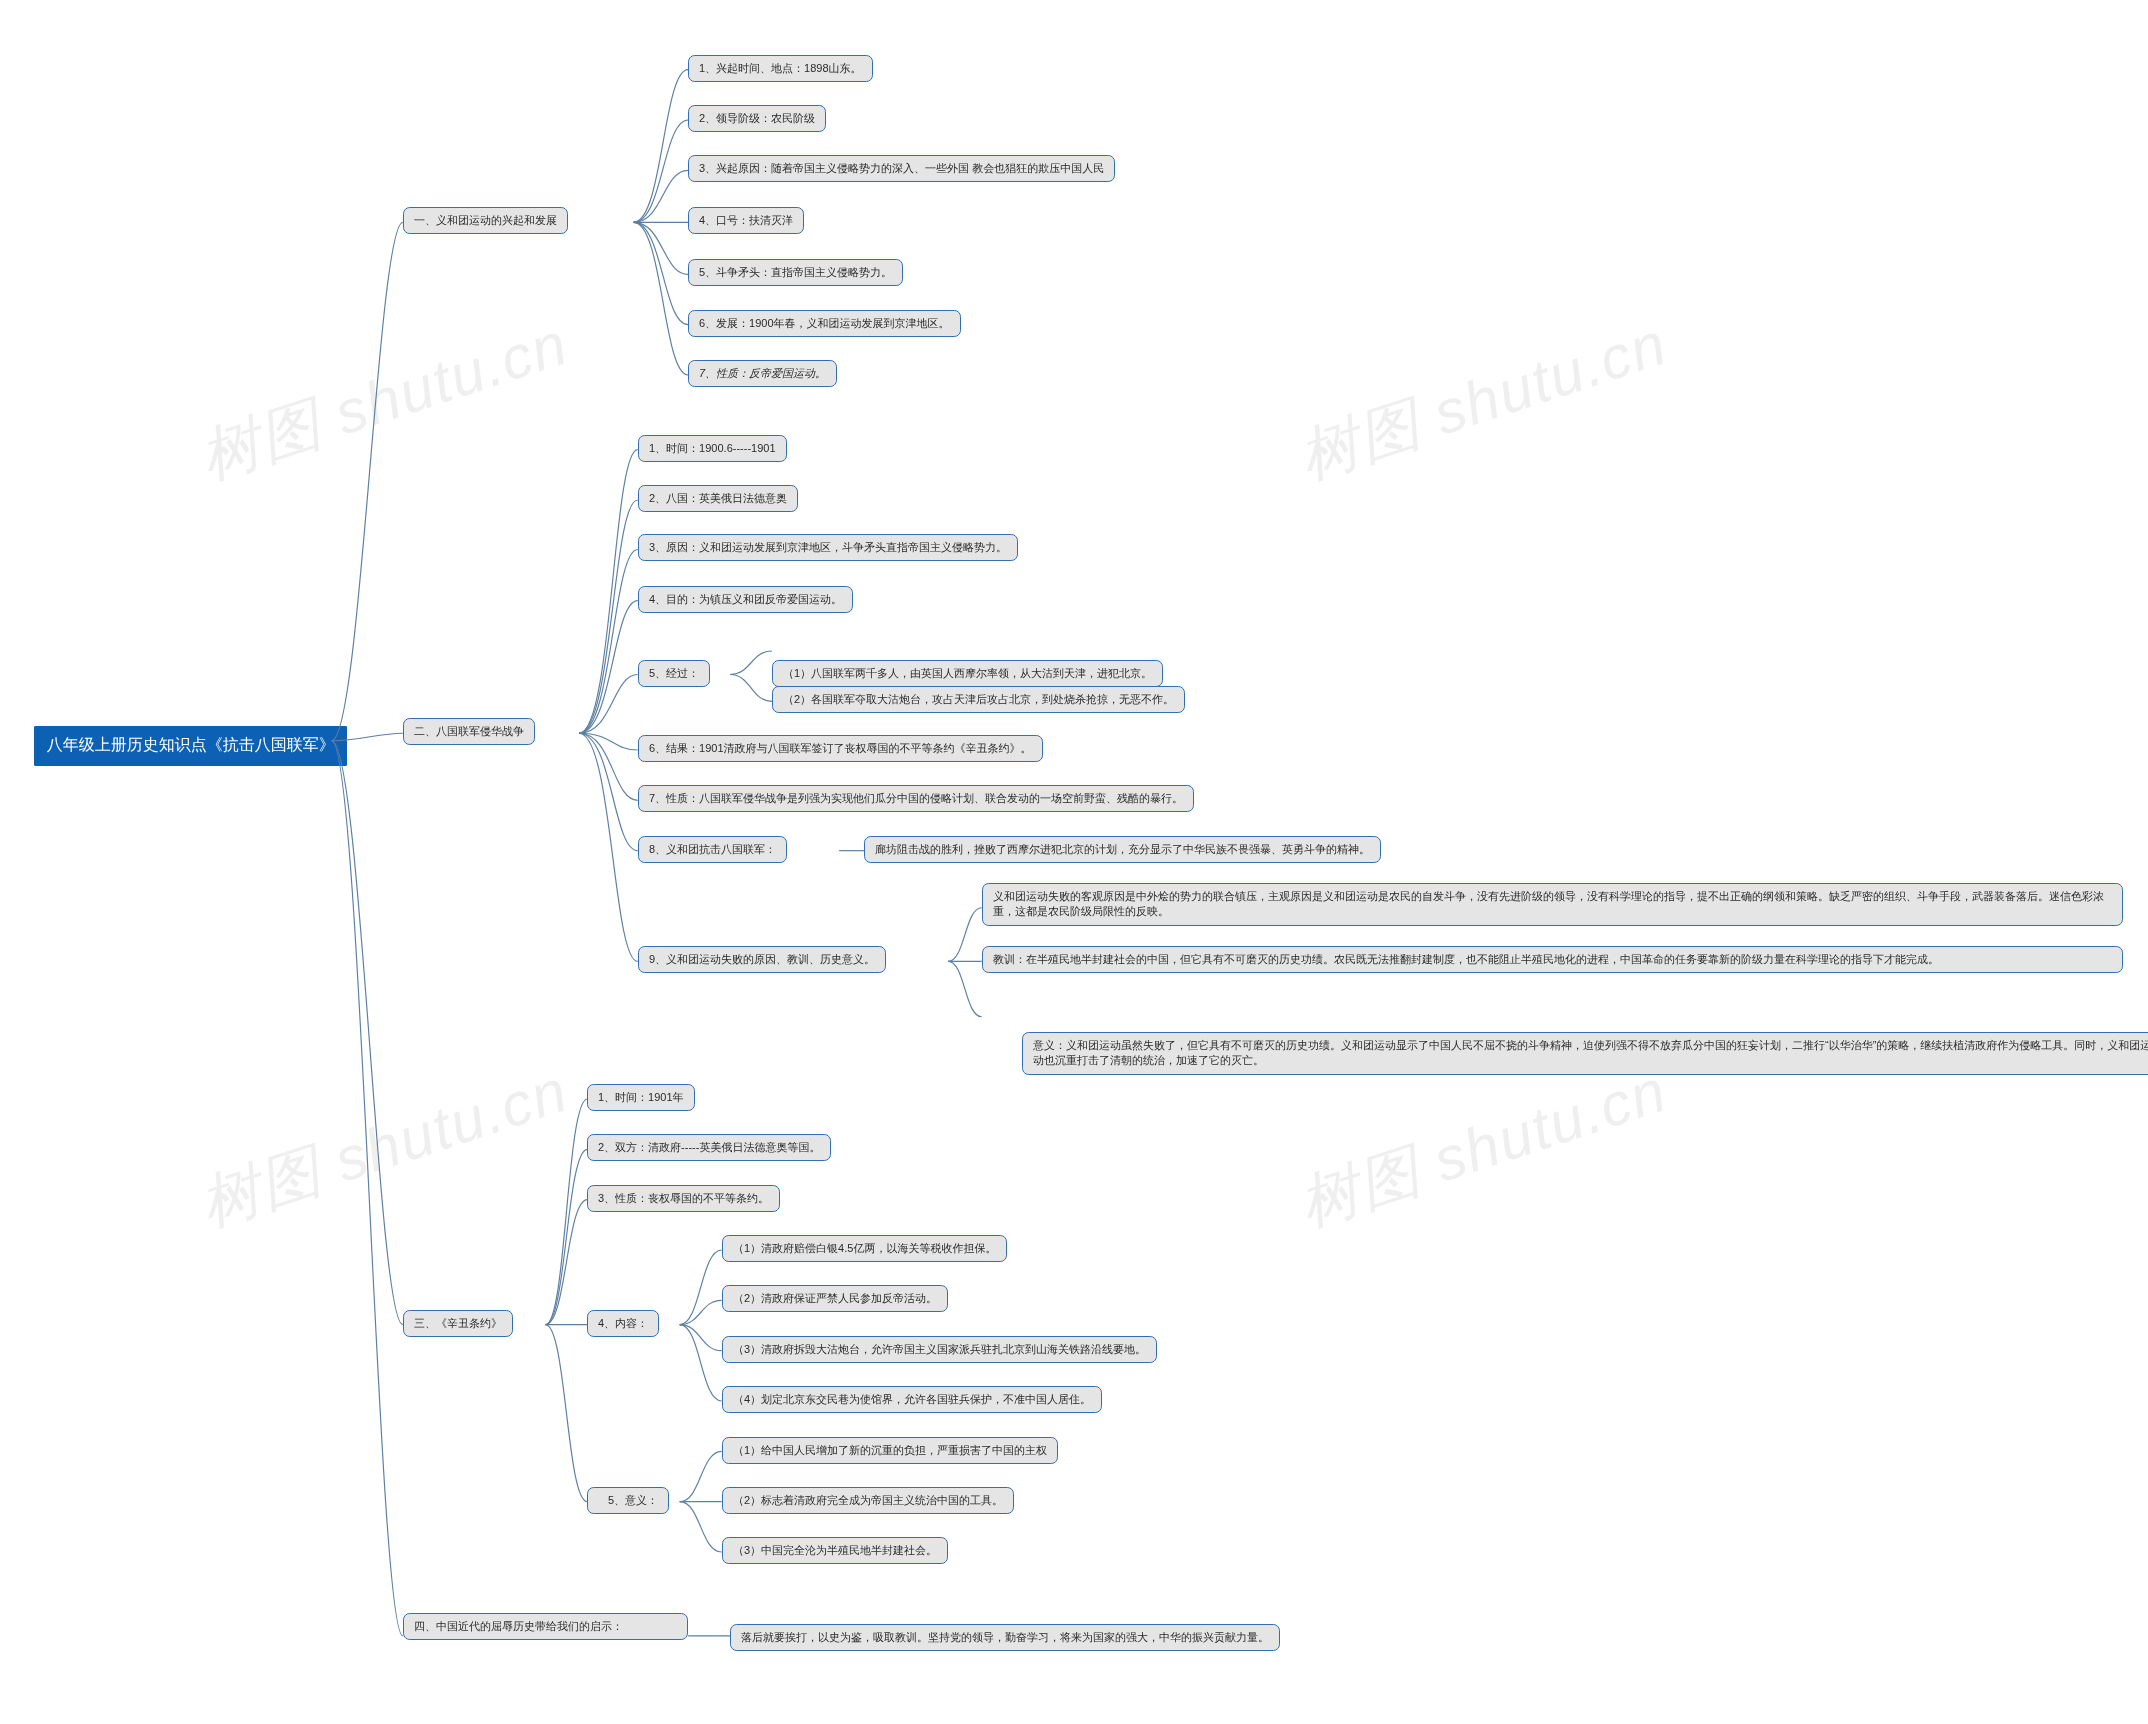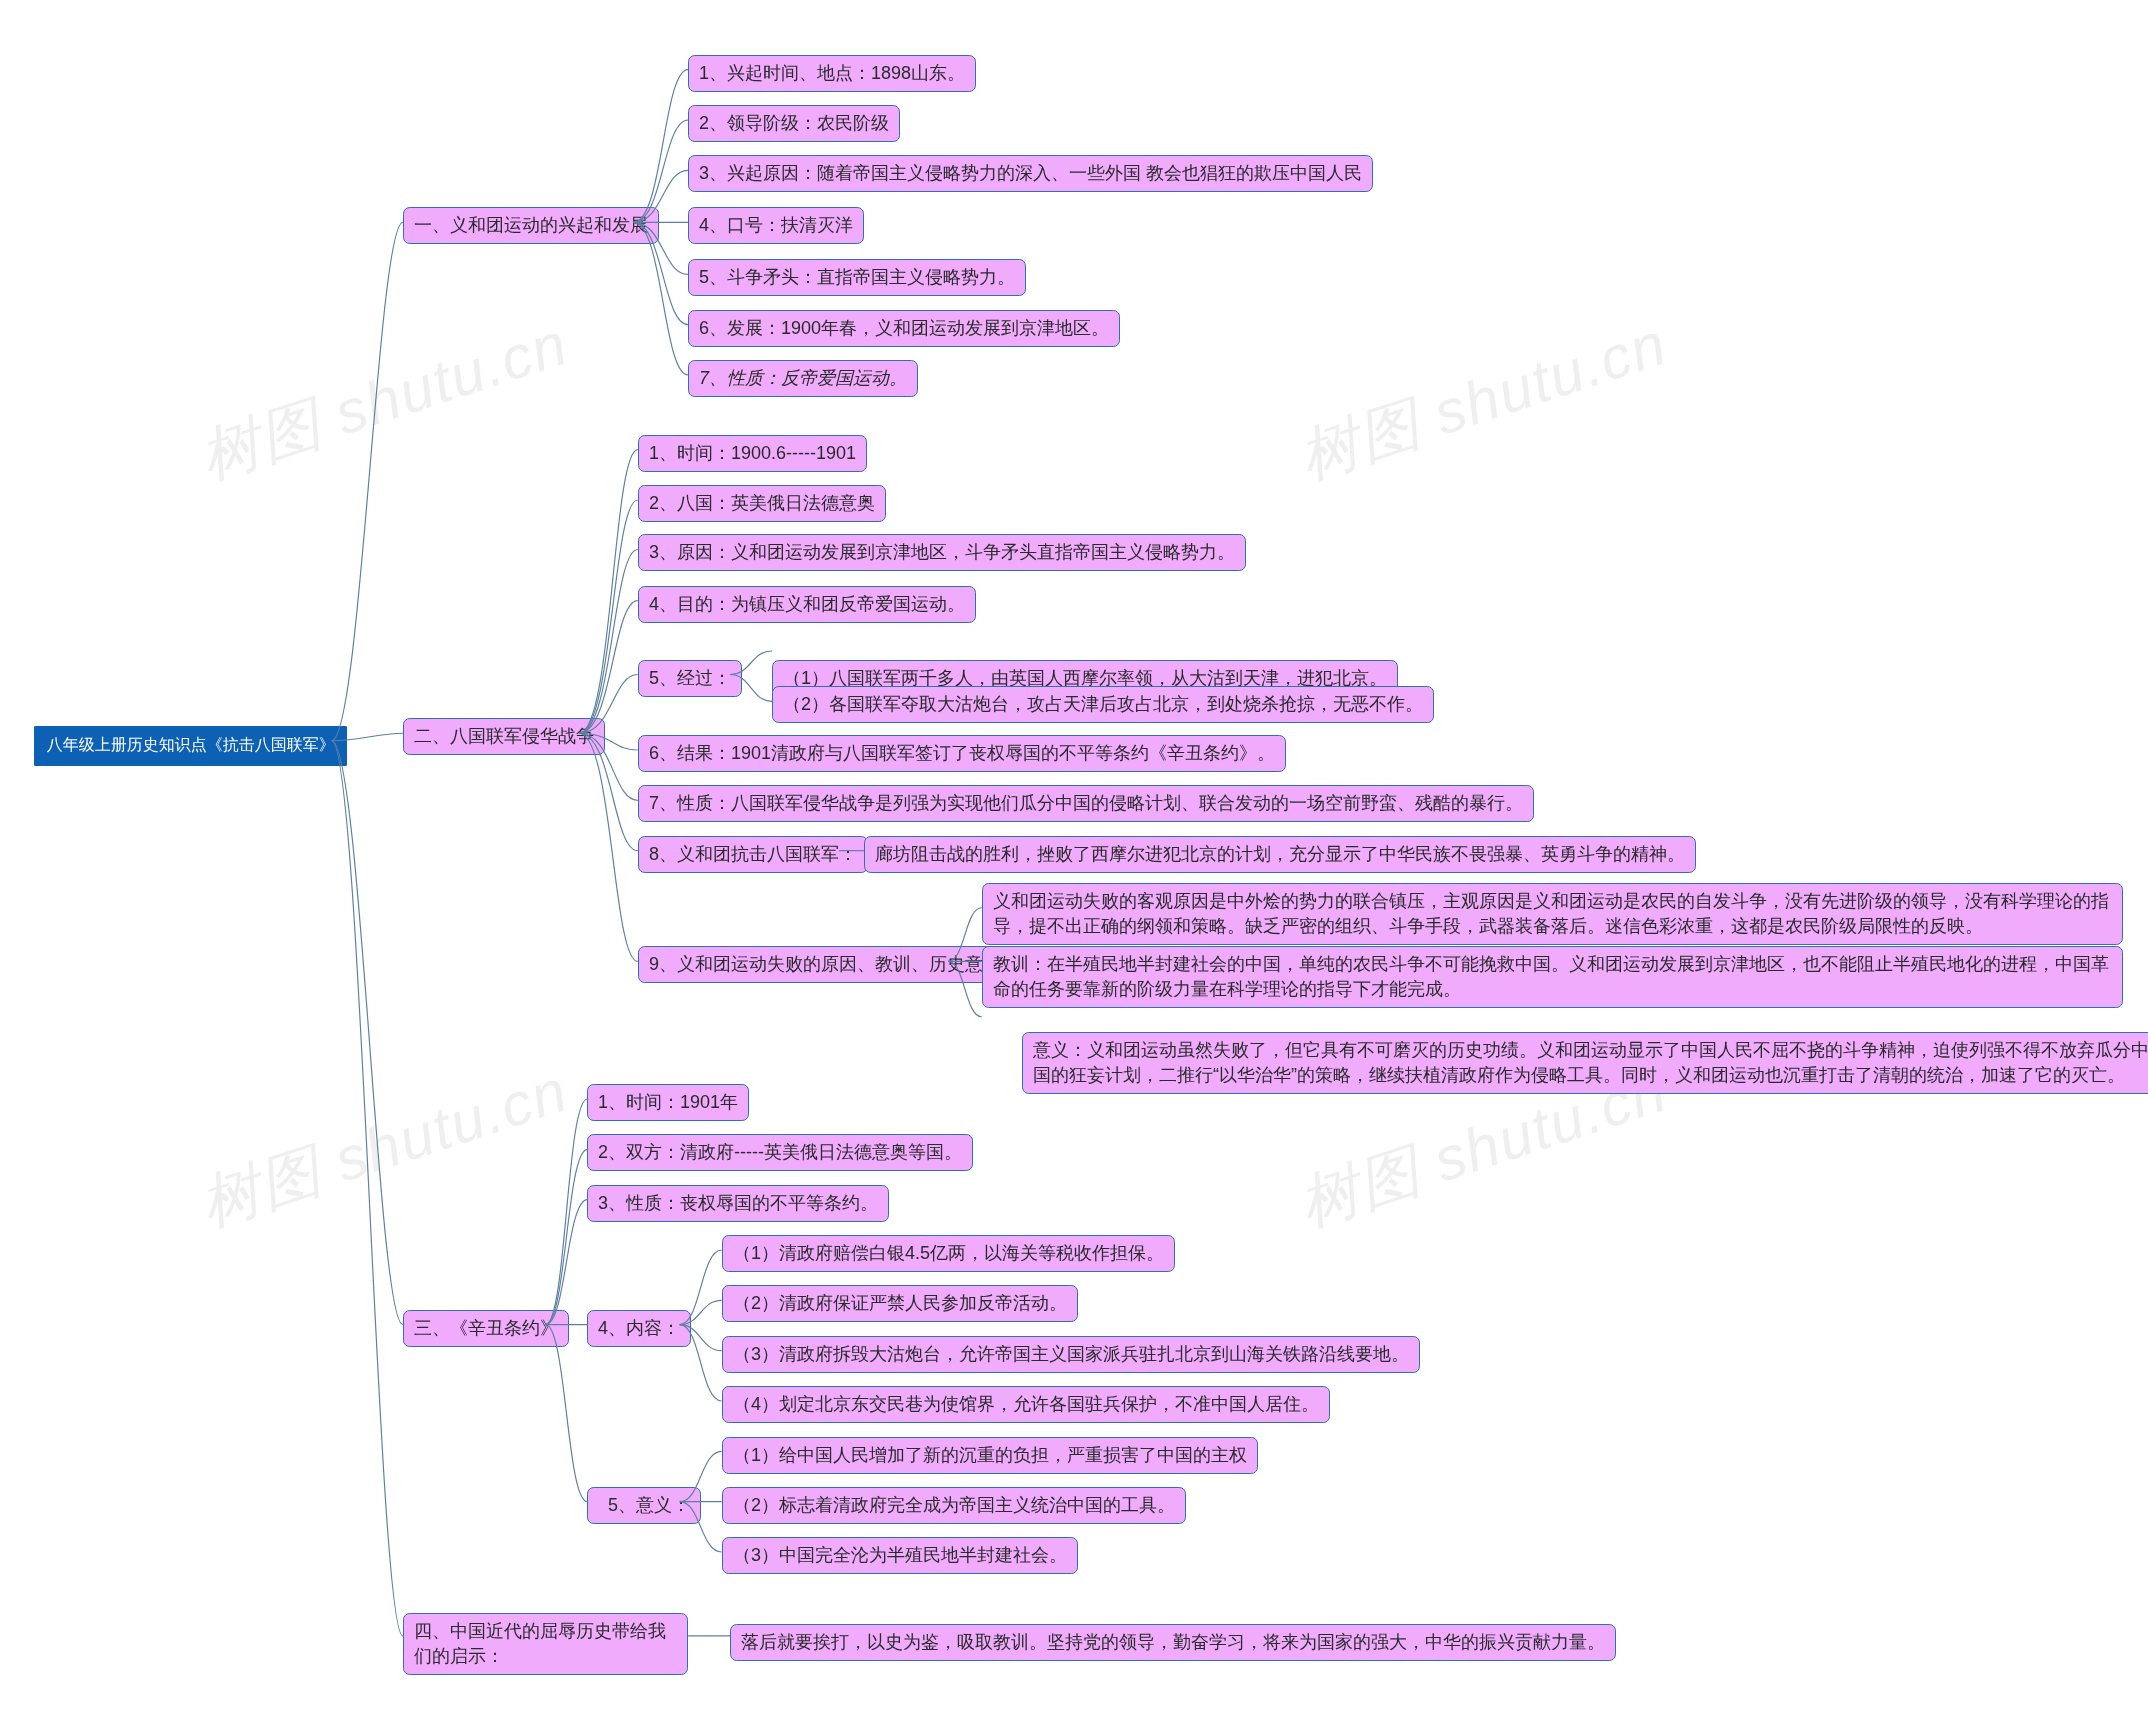"1、兴起时间、地点：1898山东。" .node { background: #f0abfc -> #e5e5e5; font-size: 18px -> 11px }
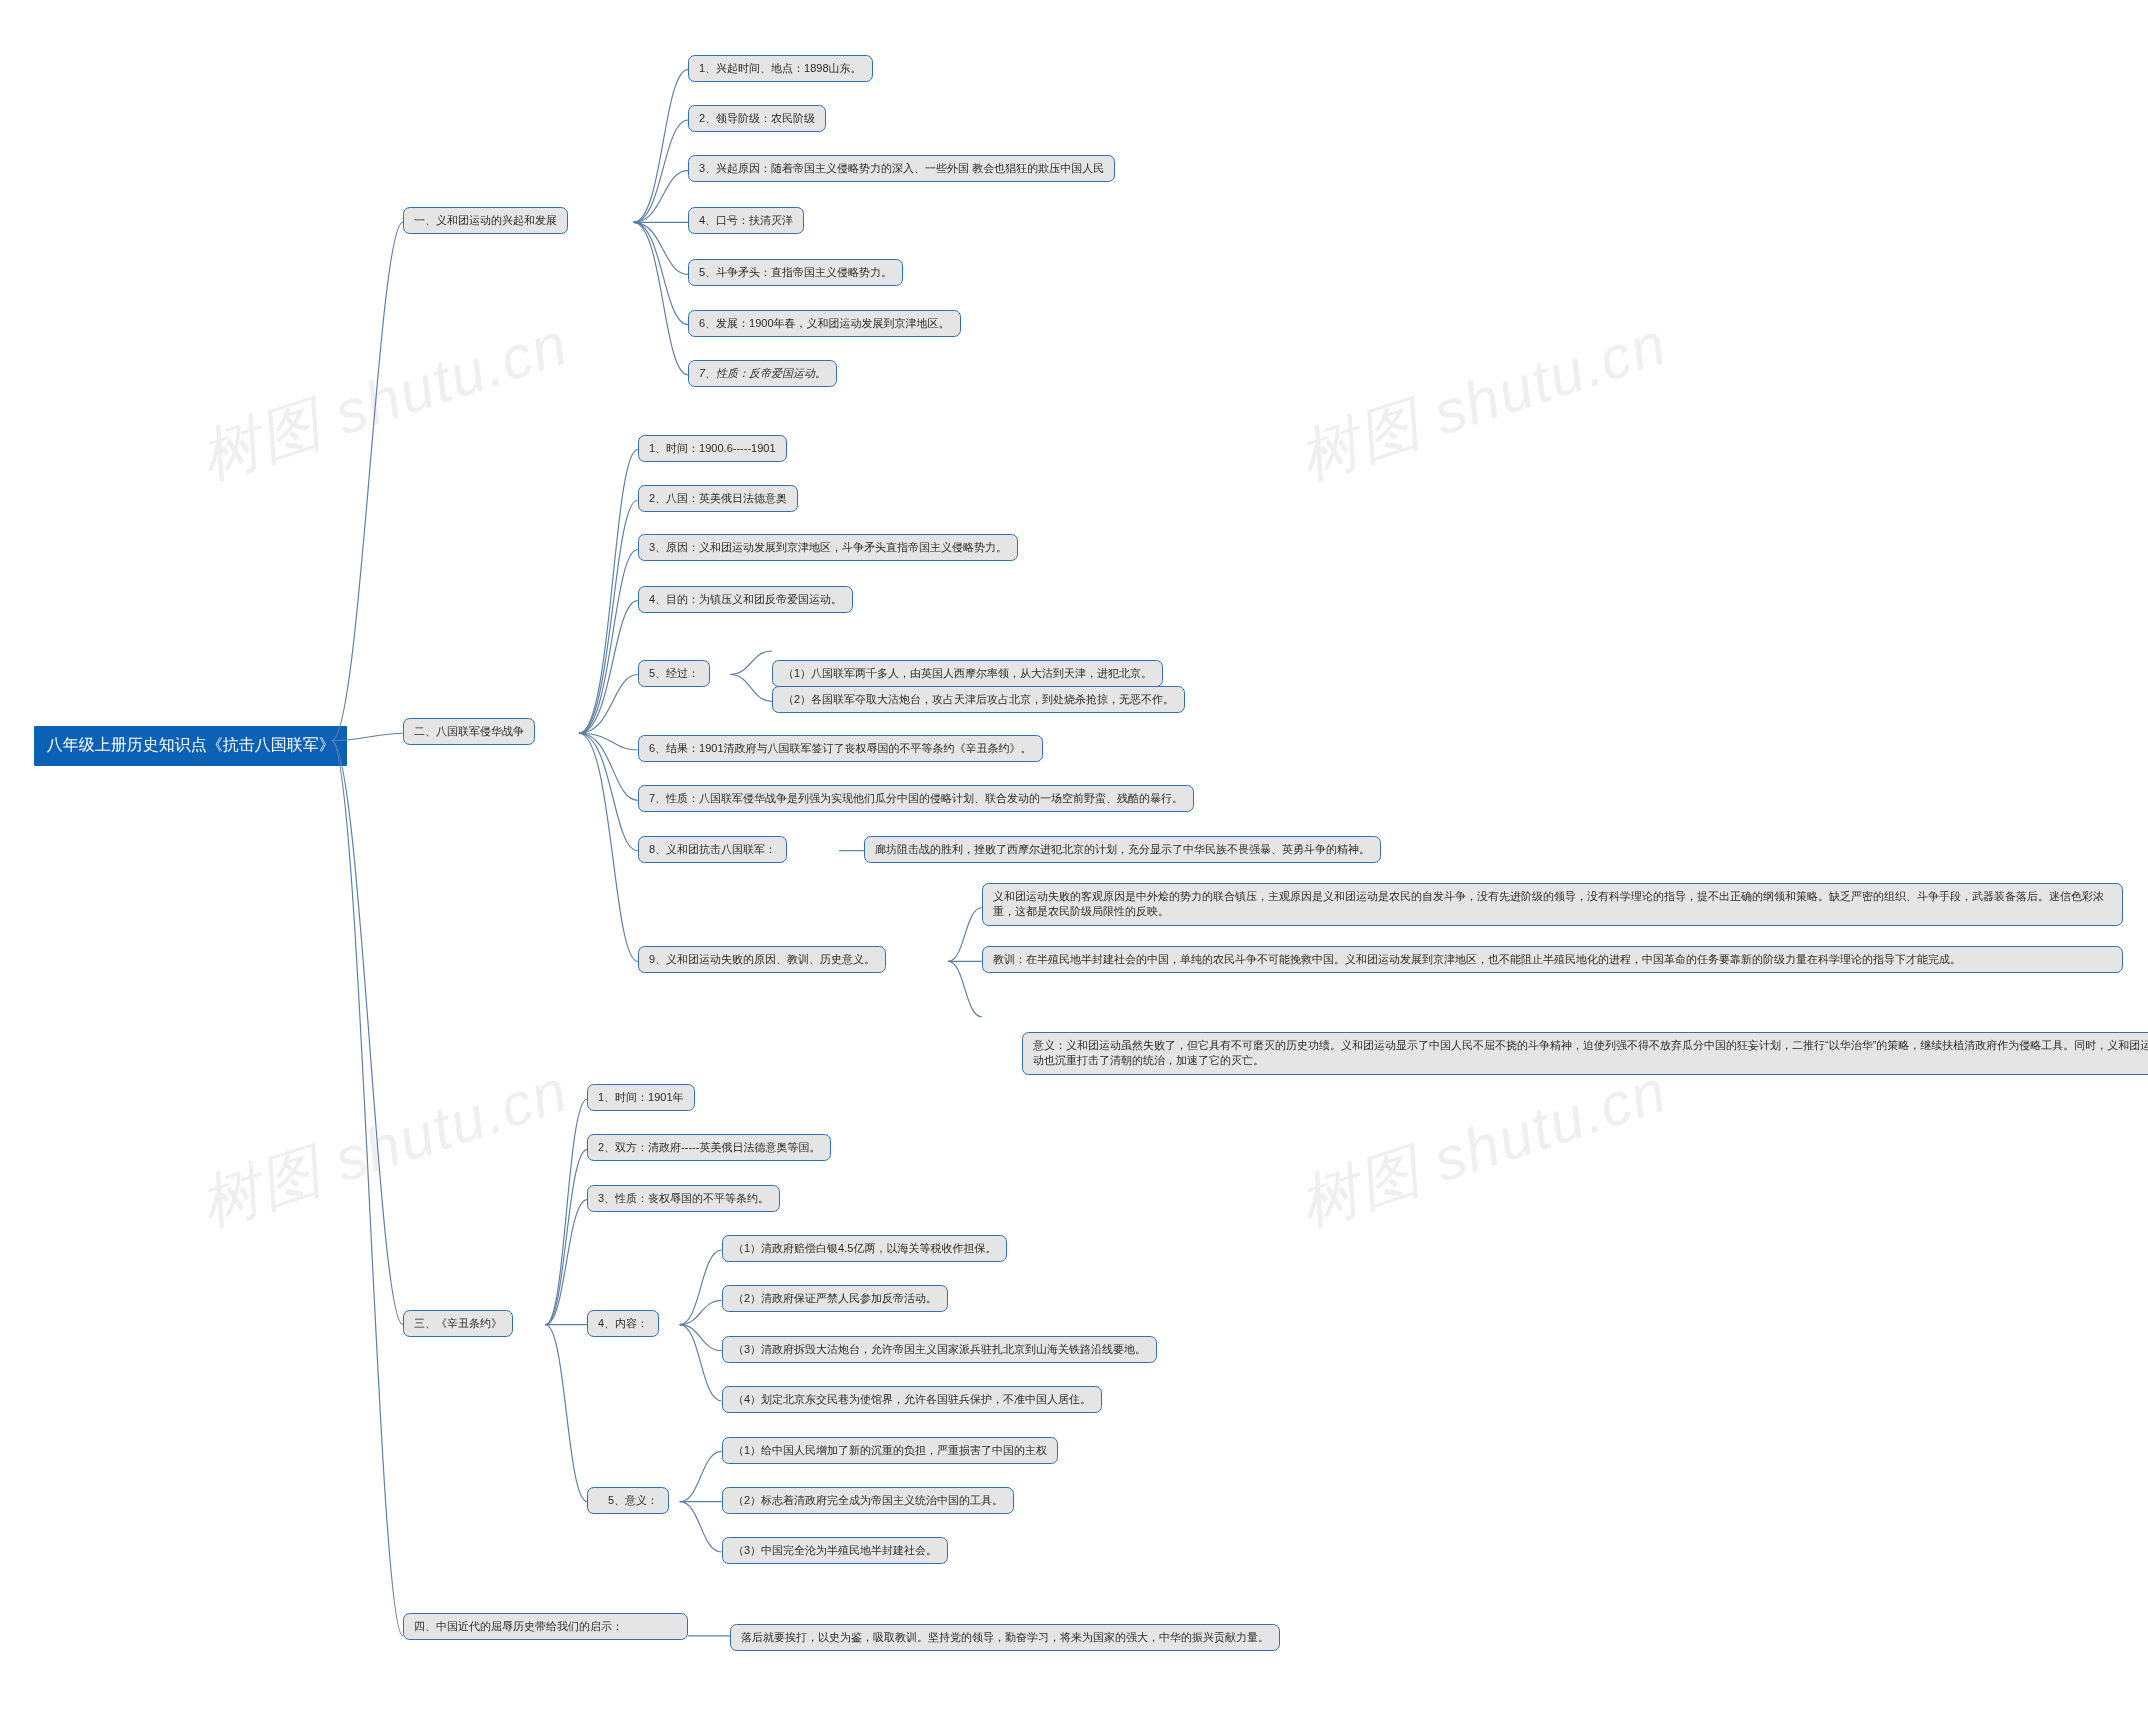"教训：在半殖民地半封建社会的中国，单纯的农民斗争不可能挽救中国。义和团运动发展到" div.node { text: 单纯的农民斗争不可能挽救中国。义和团运动发展到京津地区 -> 但它具有不可磨灭的历史功绩。农民既无法推翻封建制度 }
